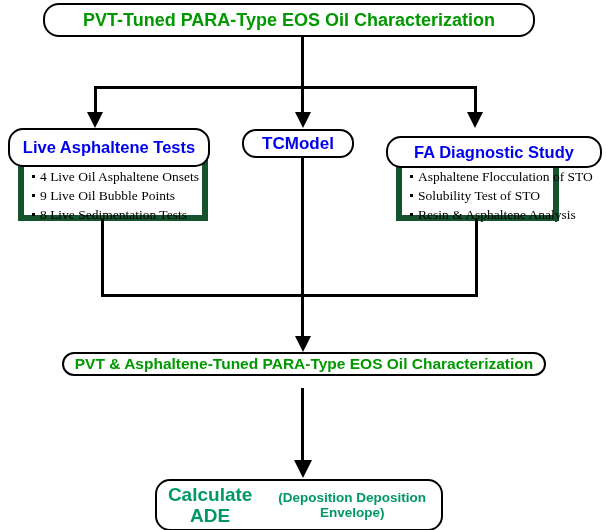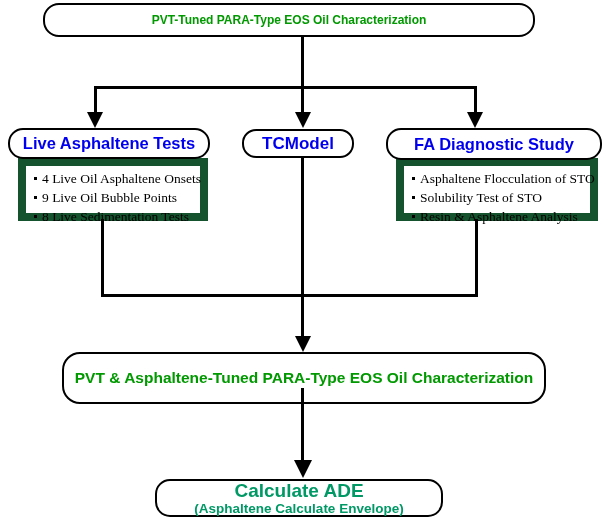"PVT-Tuned PARA-Type EOS Oil" #node-root { font-size: 12px -> 18px }
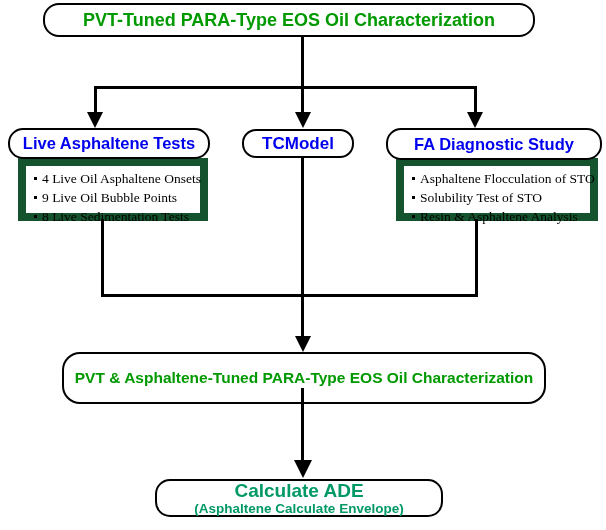"Live Asphaltene Tests" #node-branch-0 { height: 31px -> 39px }
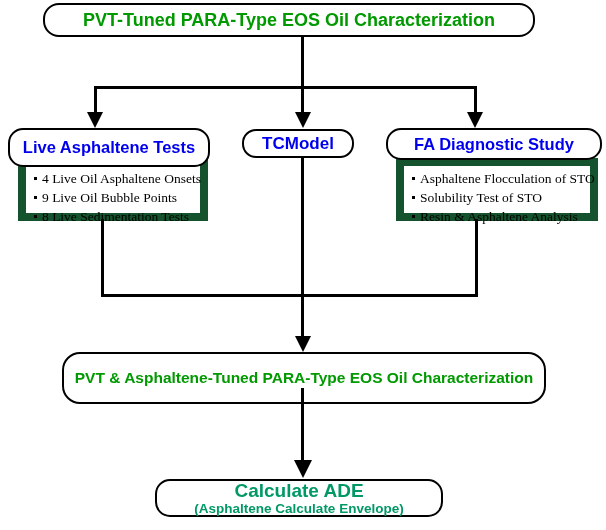"FA Diagnostic Study" #node-branch-2 { top: 128px -> 136px }
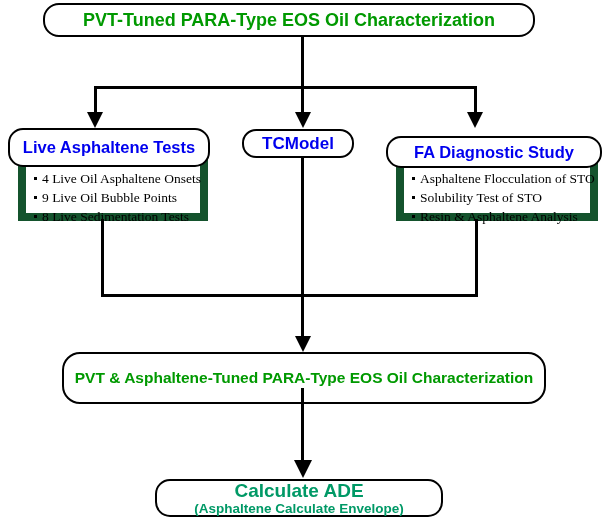"4 Live Oil Asphaltene Onsets" .list-box { border: 8px solid #14532d -> 6px solid #14532d }
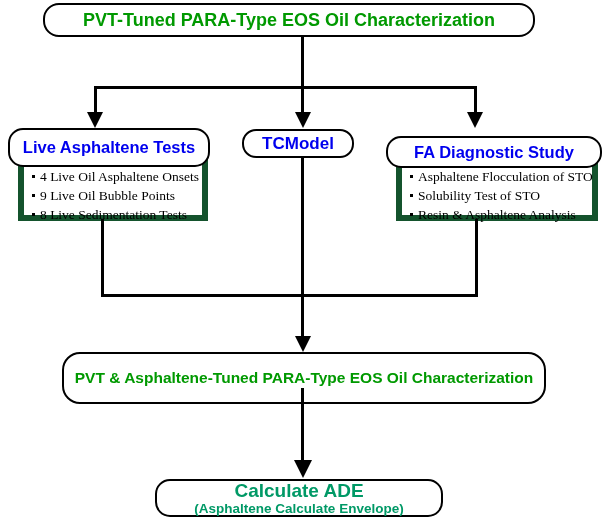"Asphaltene Flocculation of STO" #list-branch-2 { width: 202px -> 163px }
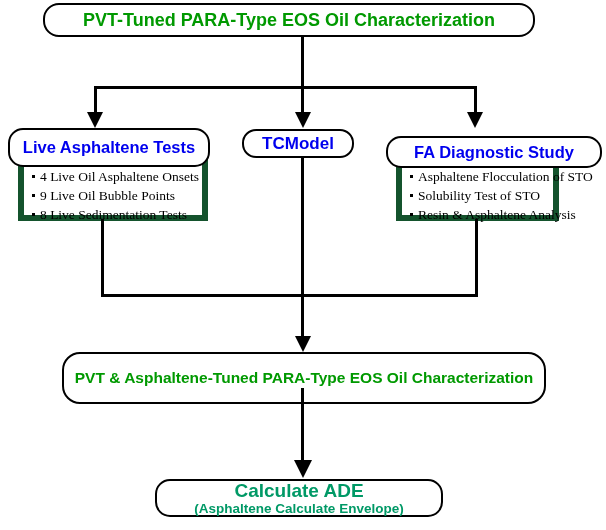"PVT & Asphaltene-Tuned PARA-Type EOS" #node-merge { height: 52px -> 24px }
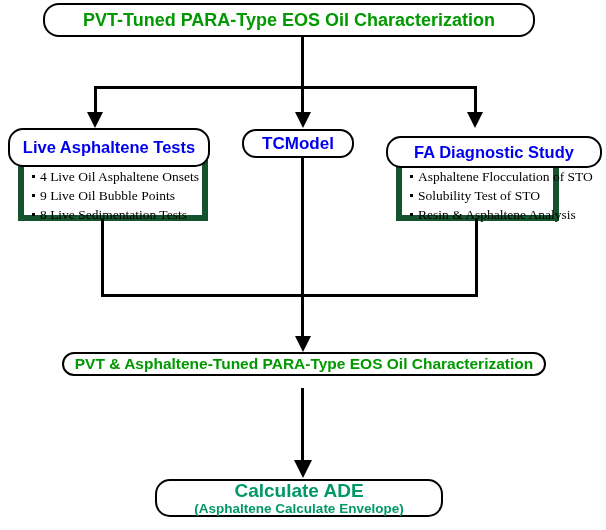"Calculate ADE" #node-result { flex-direction: column -> row; height: 38px -> 52px }
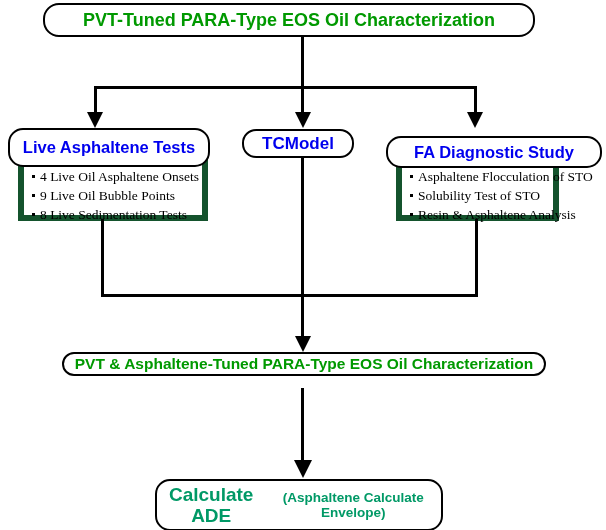"(Asphaltene Calculate Envelope)" span.sub-label { text: Asphaltene Calculate -> Deposition Deposition }
